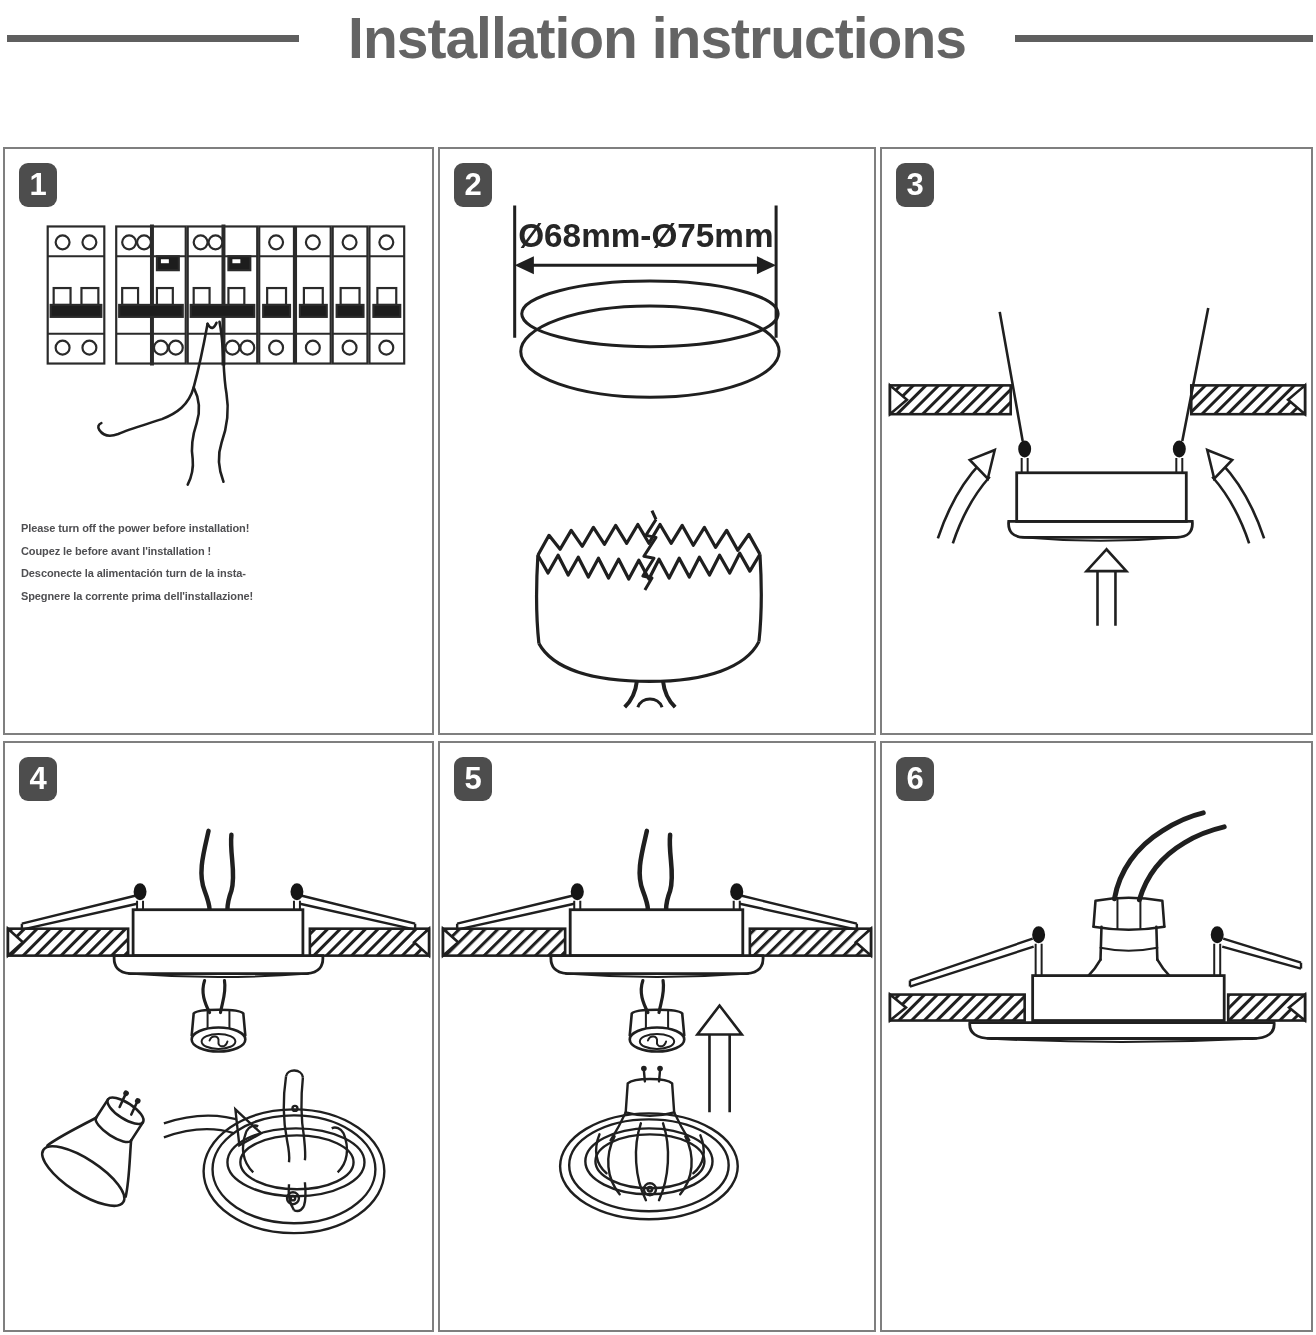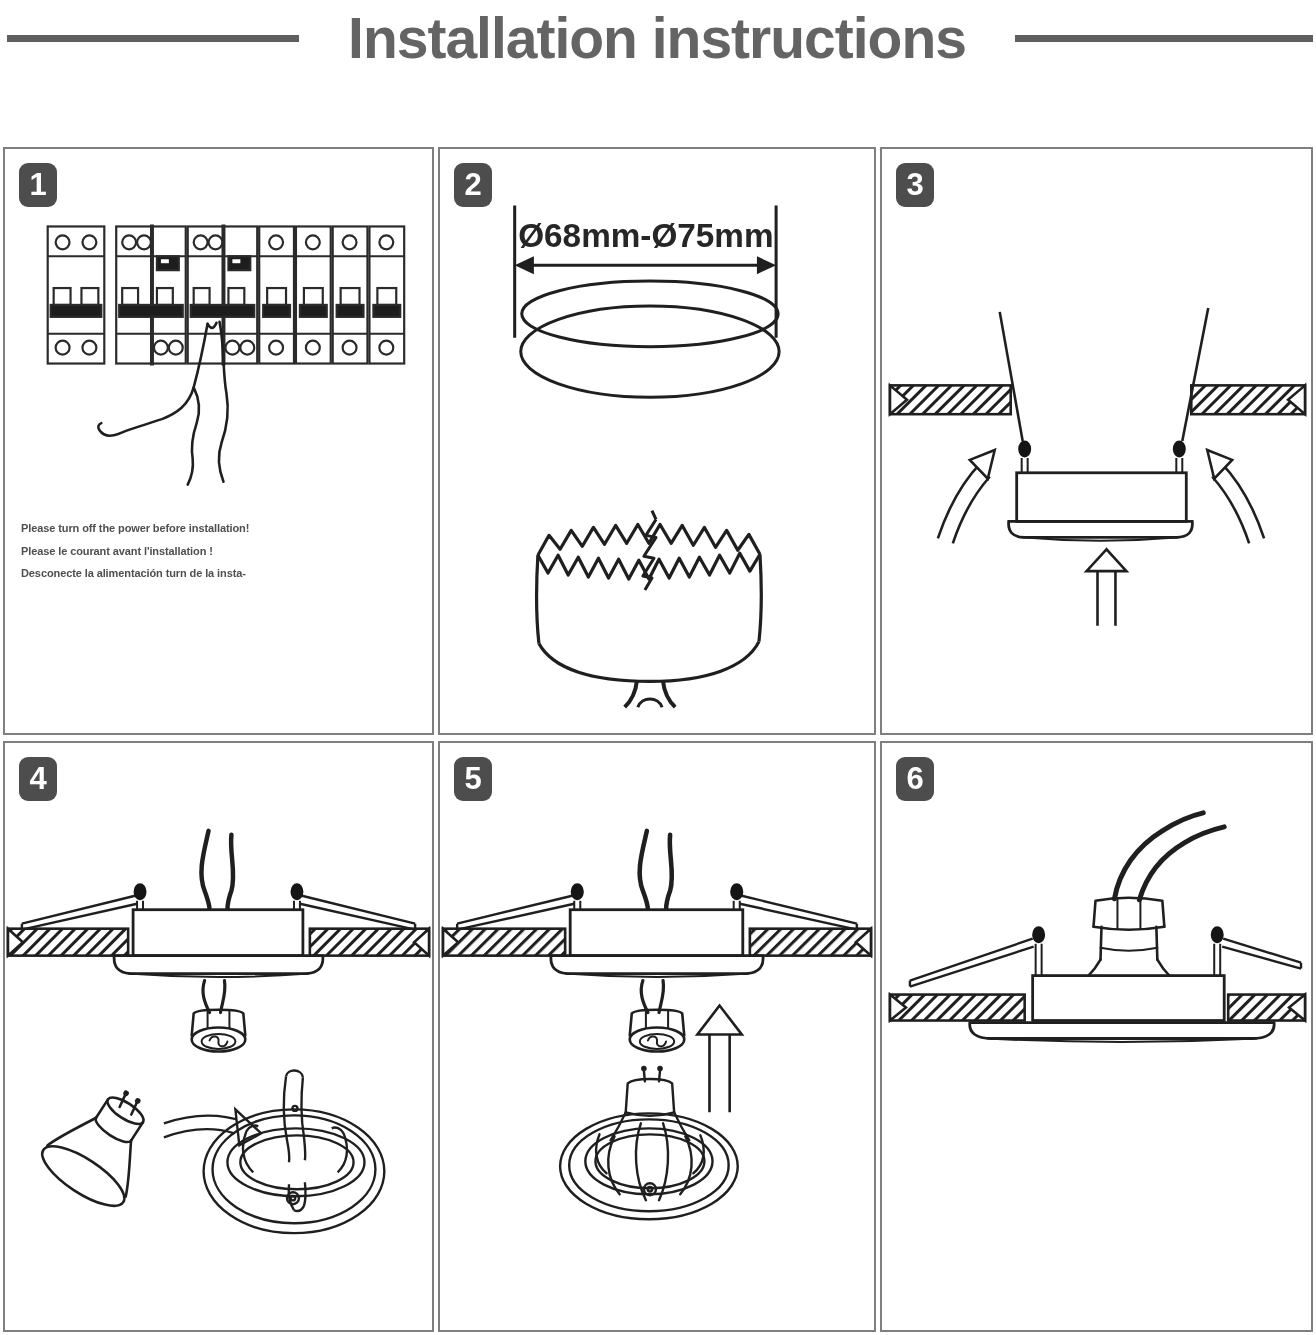"Please le courant avant l'installation" div { text: Please le courant -> Coupez le before }
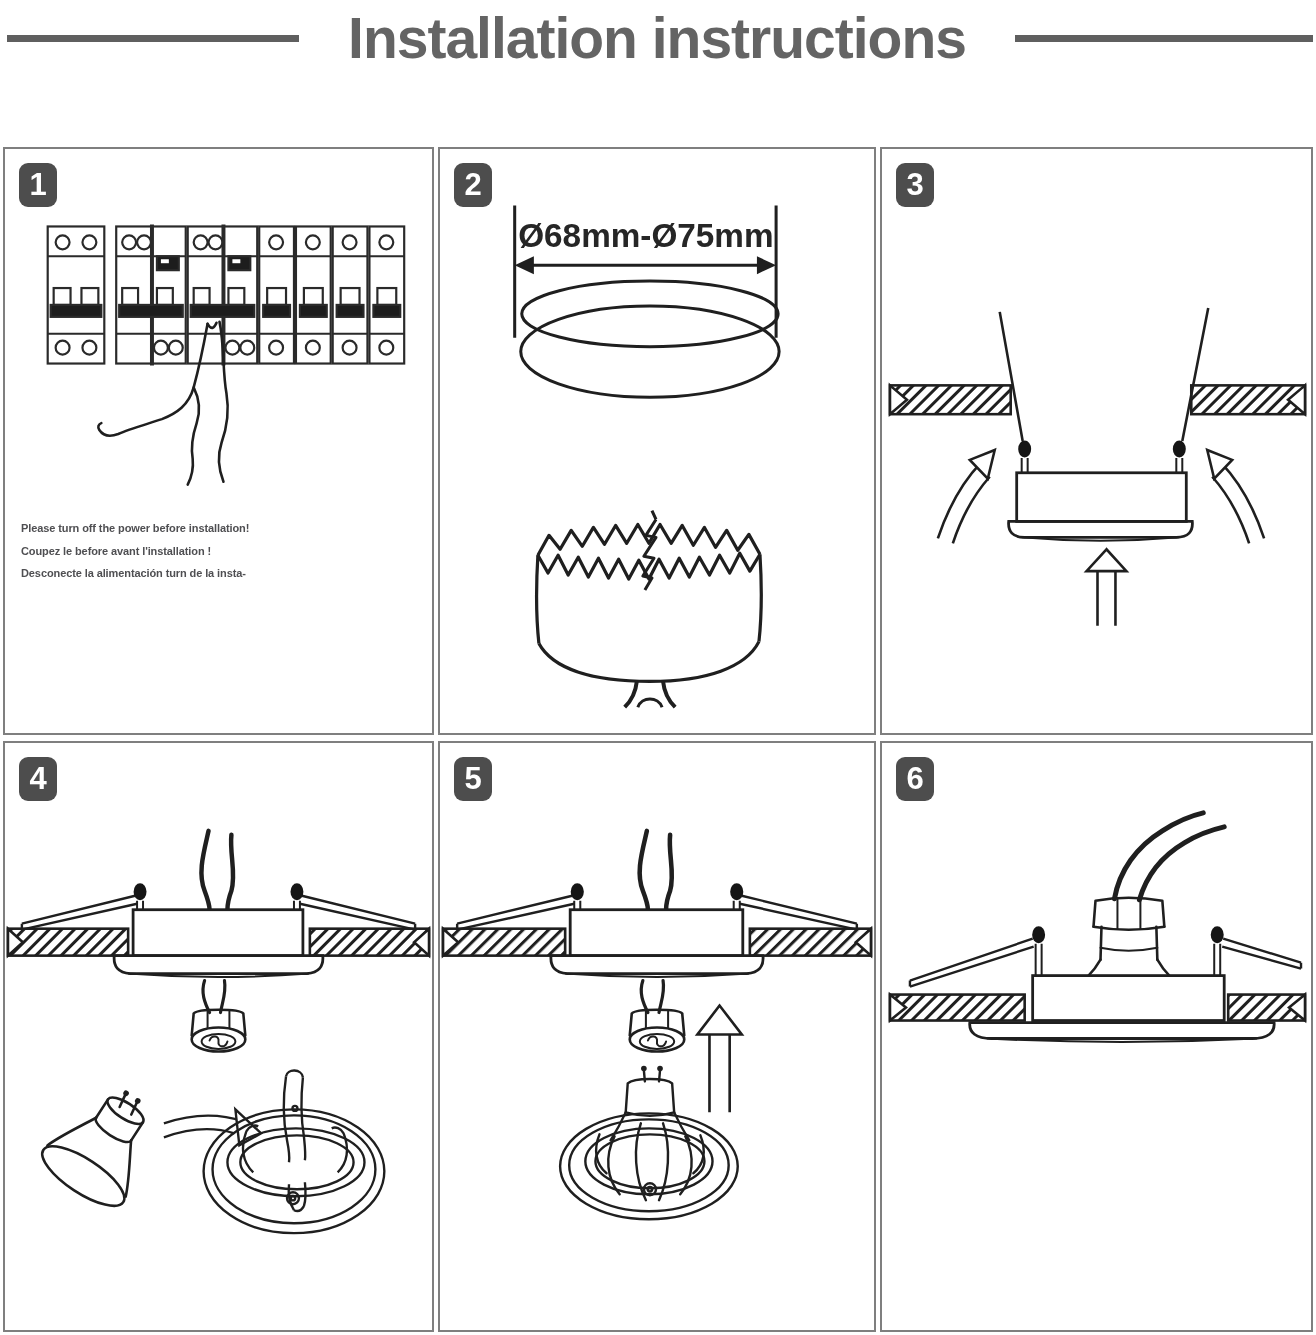"Spegnere la corrente prima" div { html: none -> <div>Spegnere la corrente prima dell'installazione!</div> }
